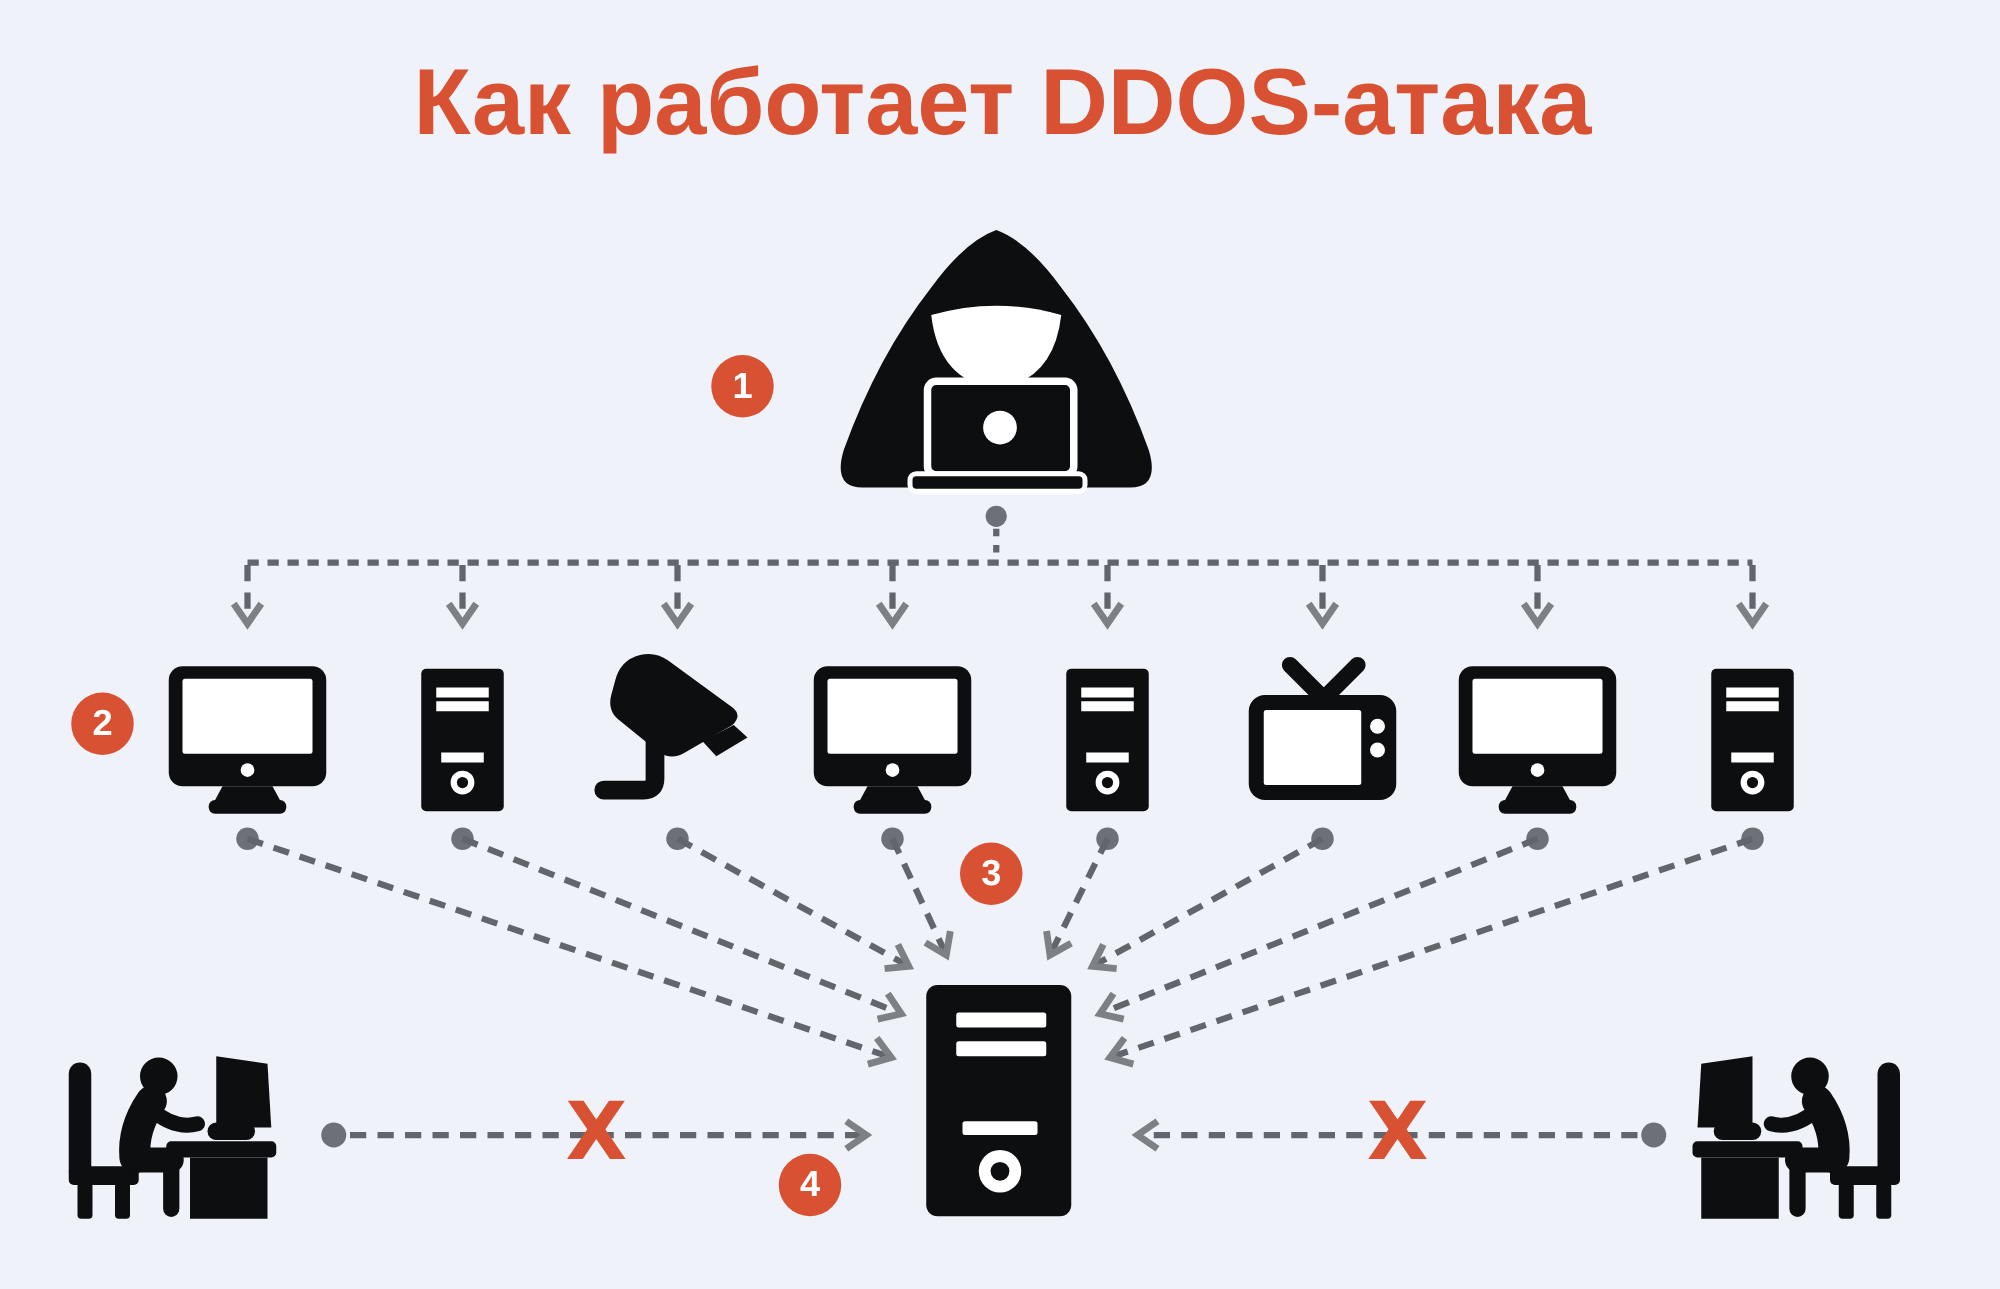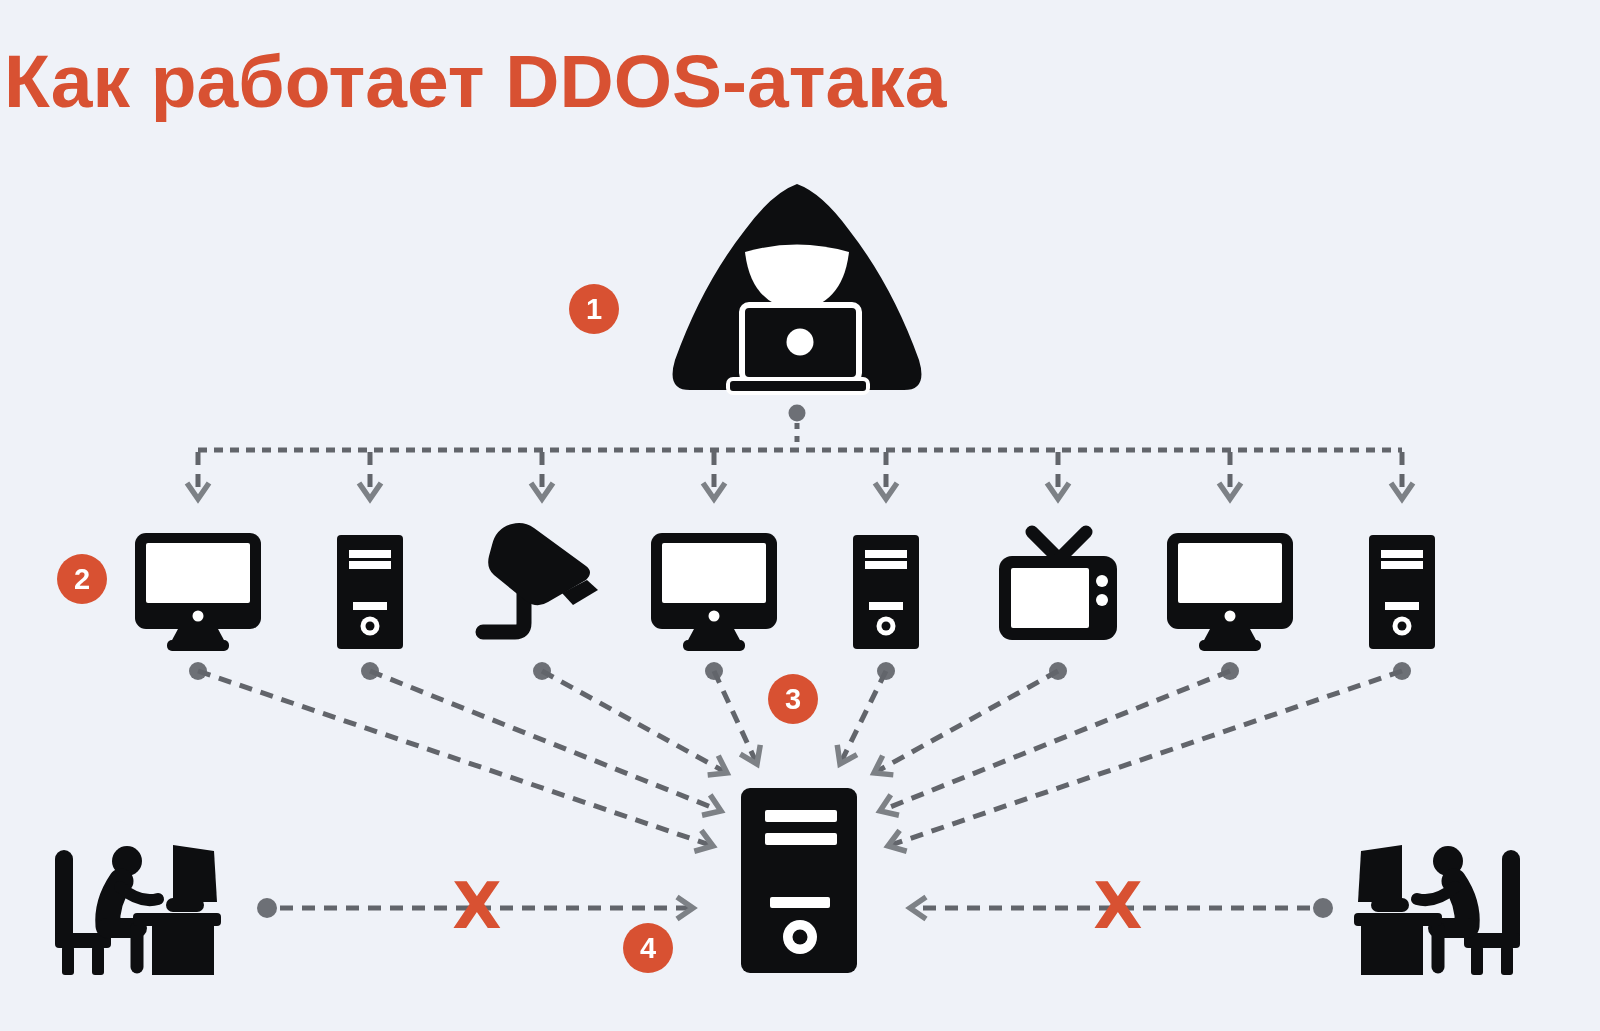"Как работает DDOS-атака" .title { text-align: left -> center }
